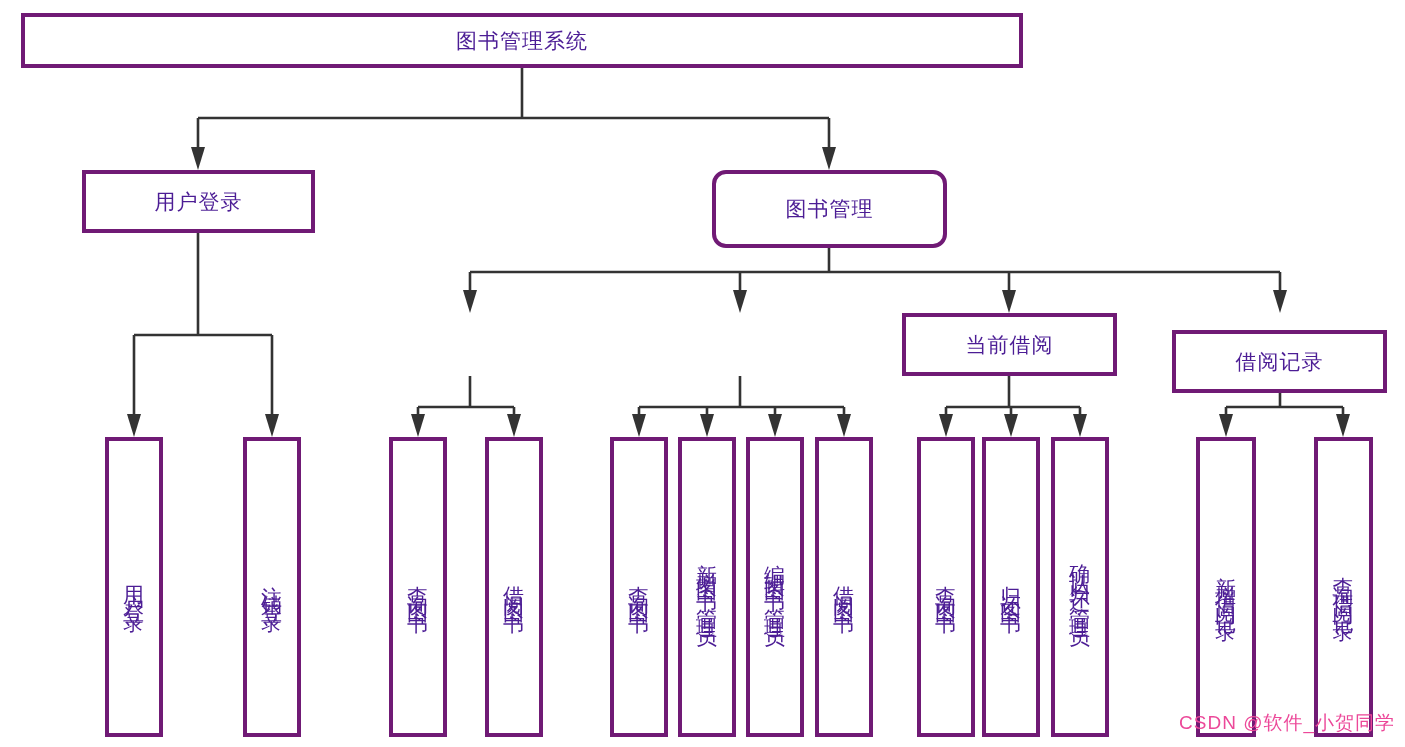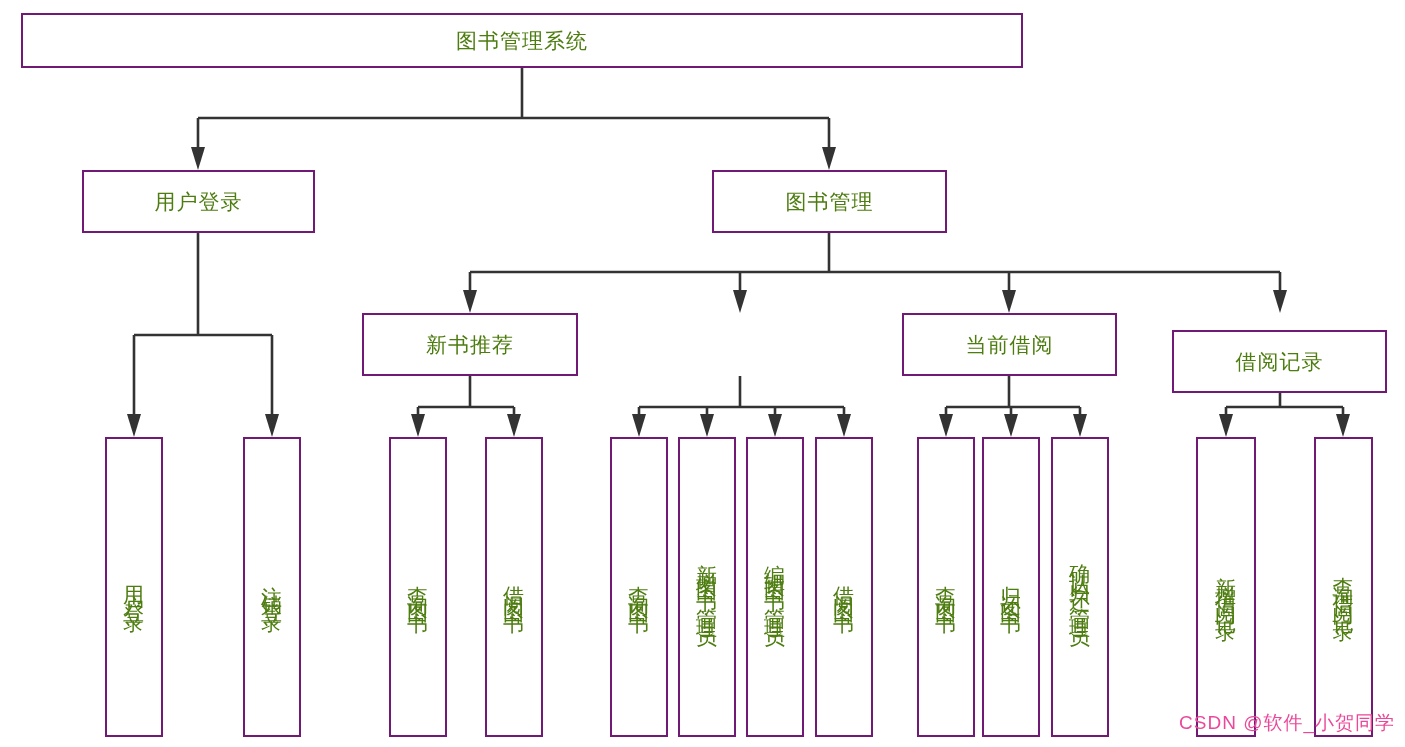"图书管理系统" .node { border: 2px solid #701a75 -> 4px solid #701a75; color: #4d7c0f -> #4c1d95 }
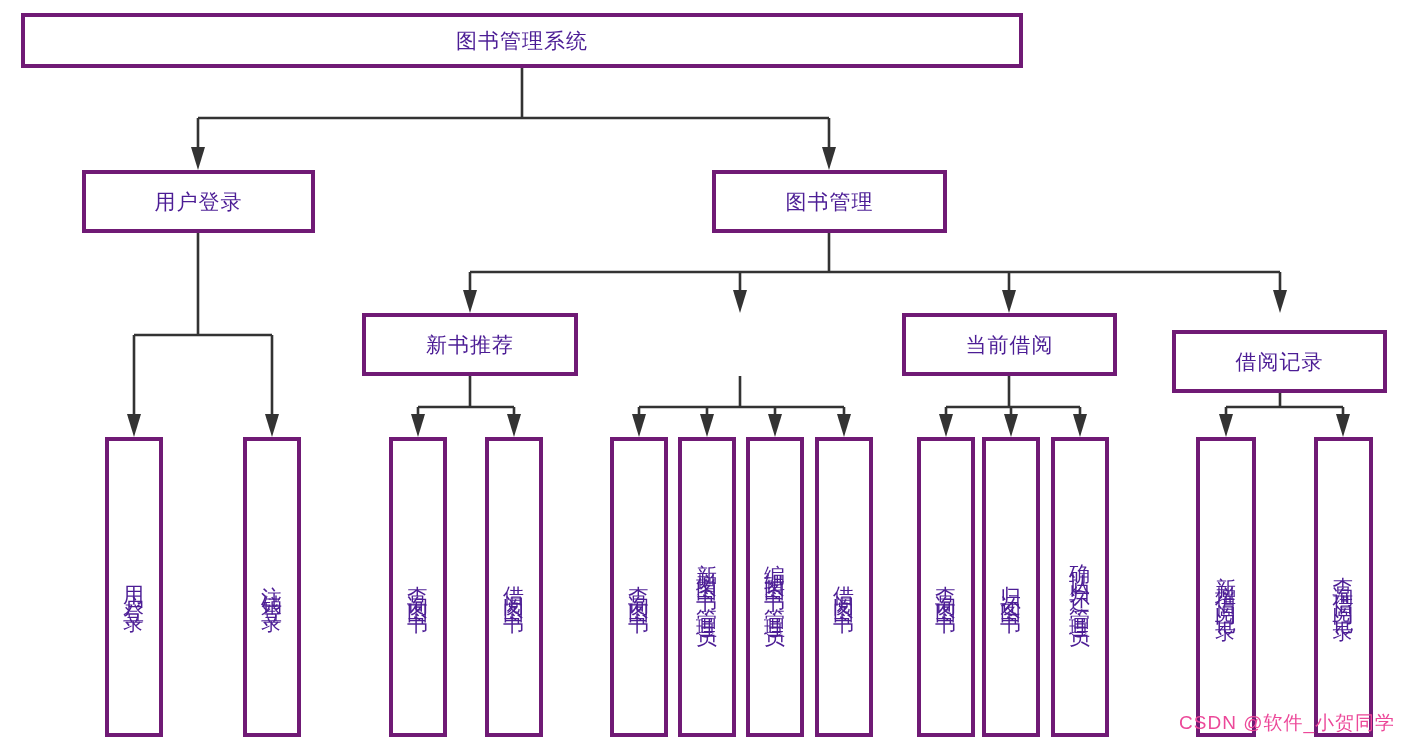"图书管理" div.node { border-radius: none -> 14px; height: 63px -> 78px }
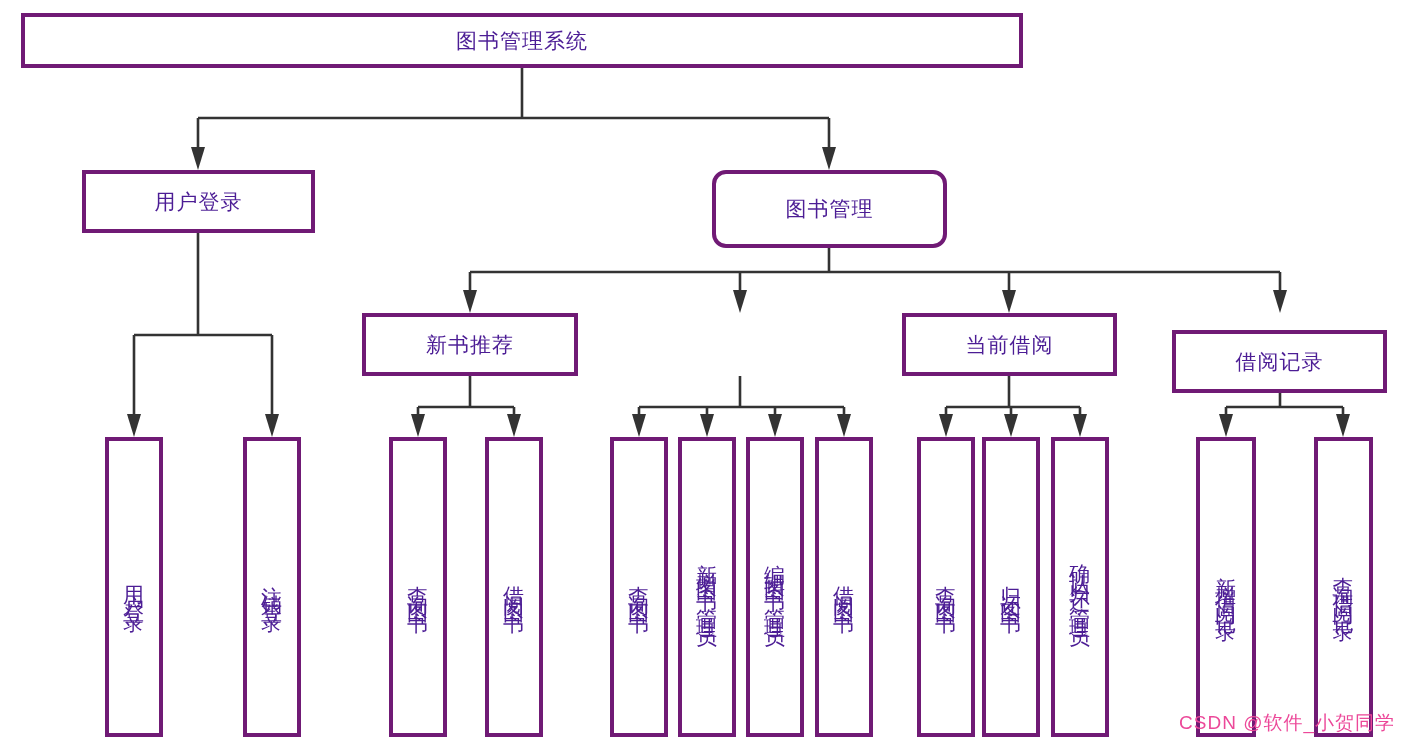"新书推荐" div.node { html: <div> <span>新书推荐</span> </div> -> none }
